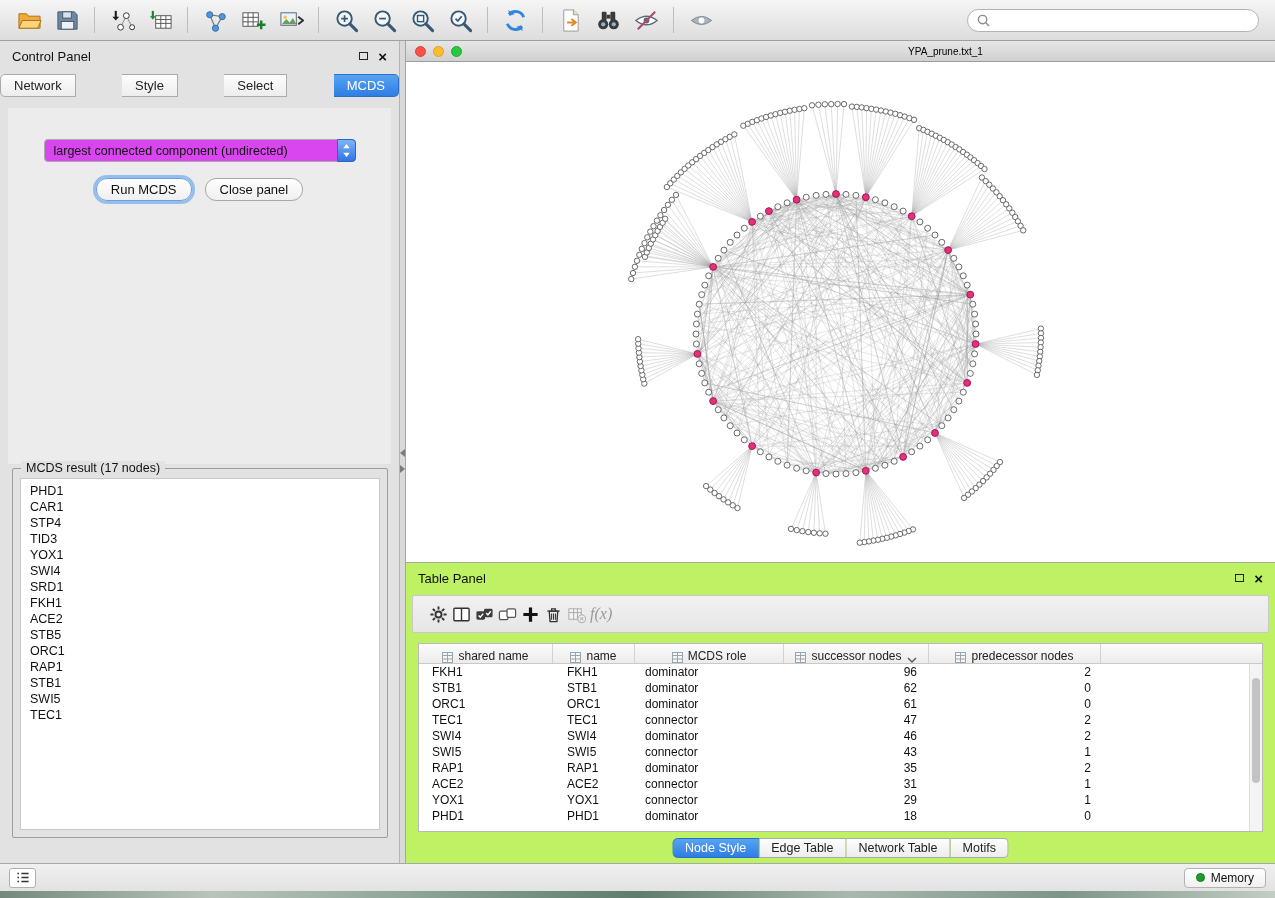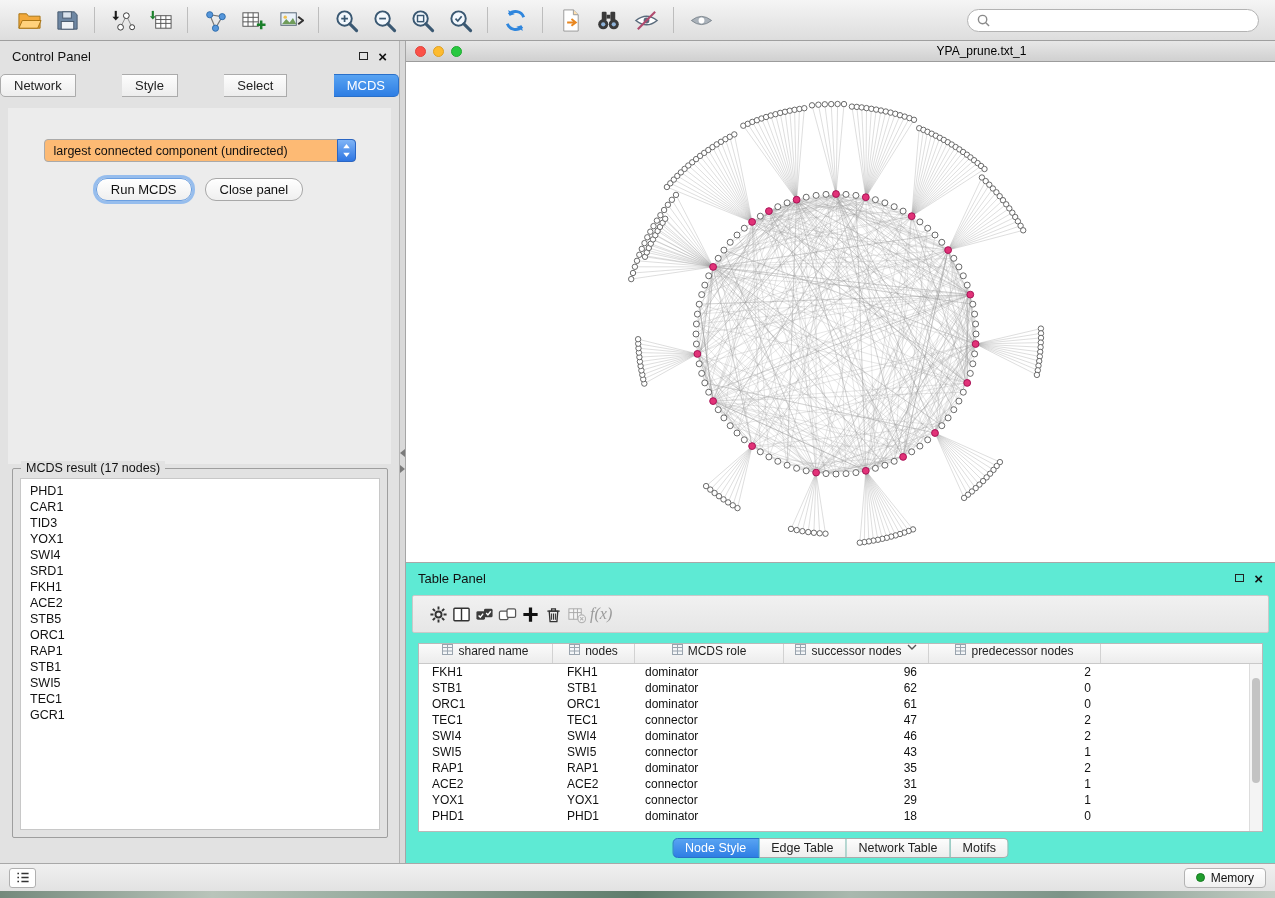"YPA_prune.txt_1" .nw-title { font-size: 12px -> 10px; margin-left: 36px -> none }
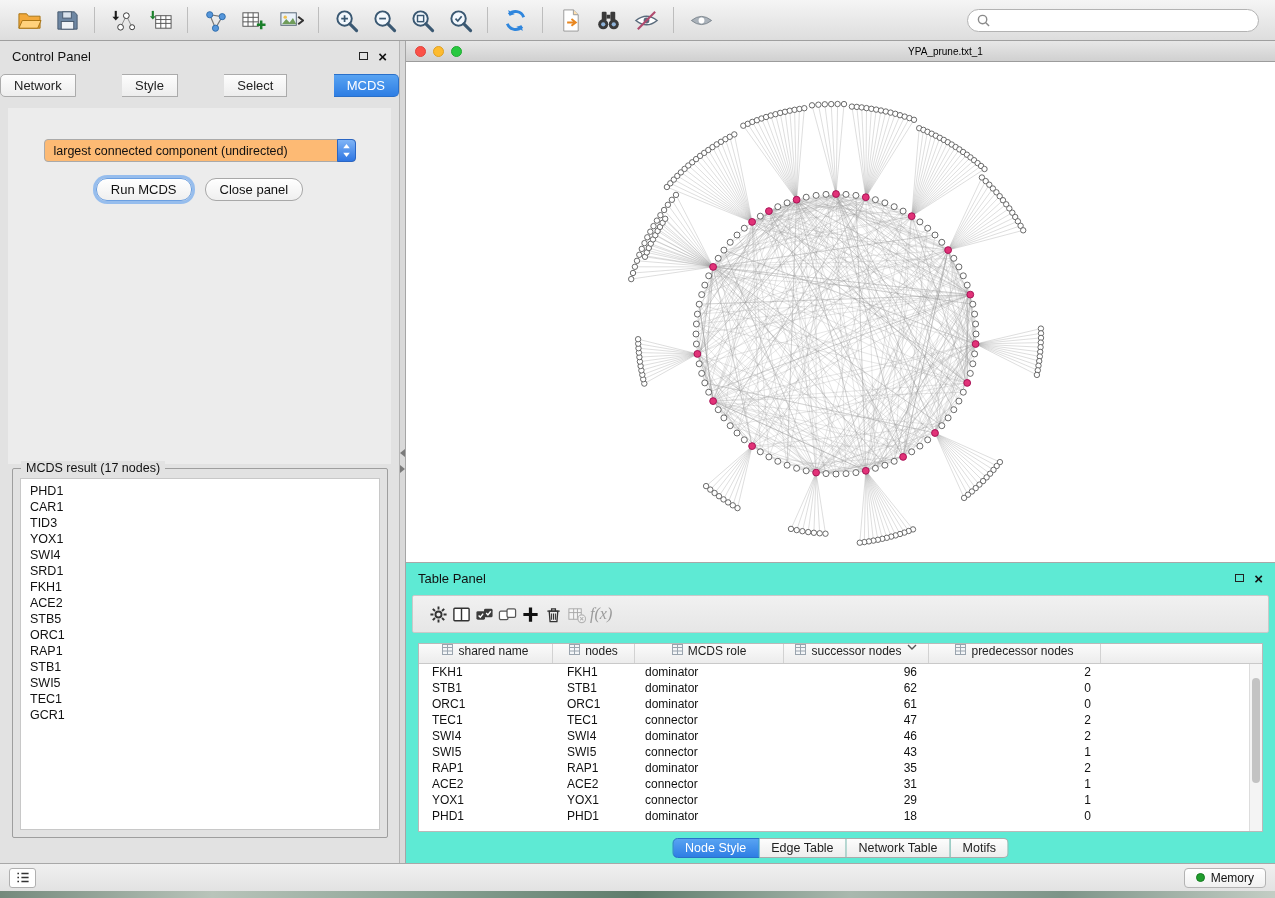"largest connected component (undirected)" .dropdown { background: #fdba74 -> #d946ef }
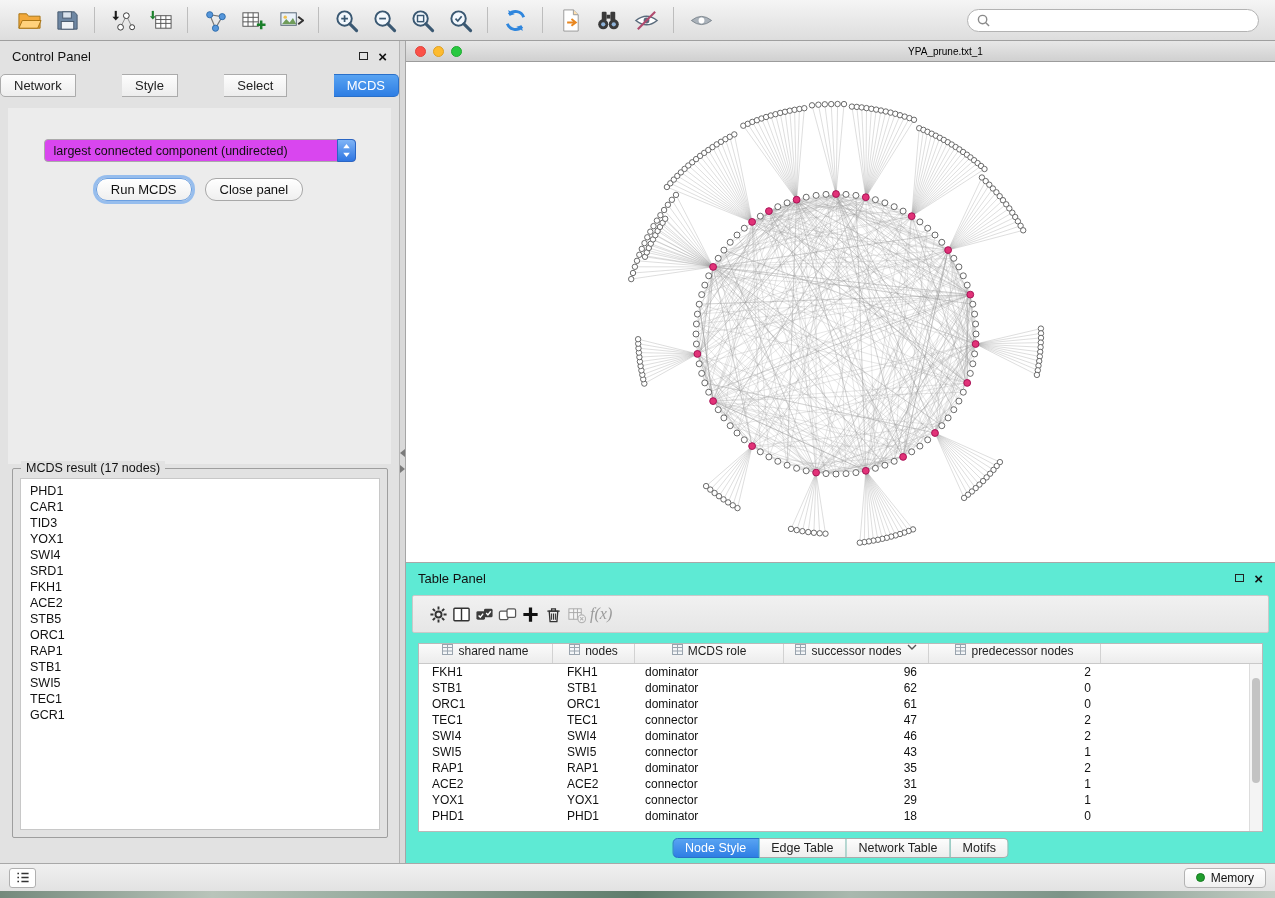"STP4" div.mcds-item { html: none -> <div>STP4</div> }
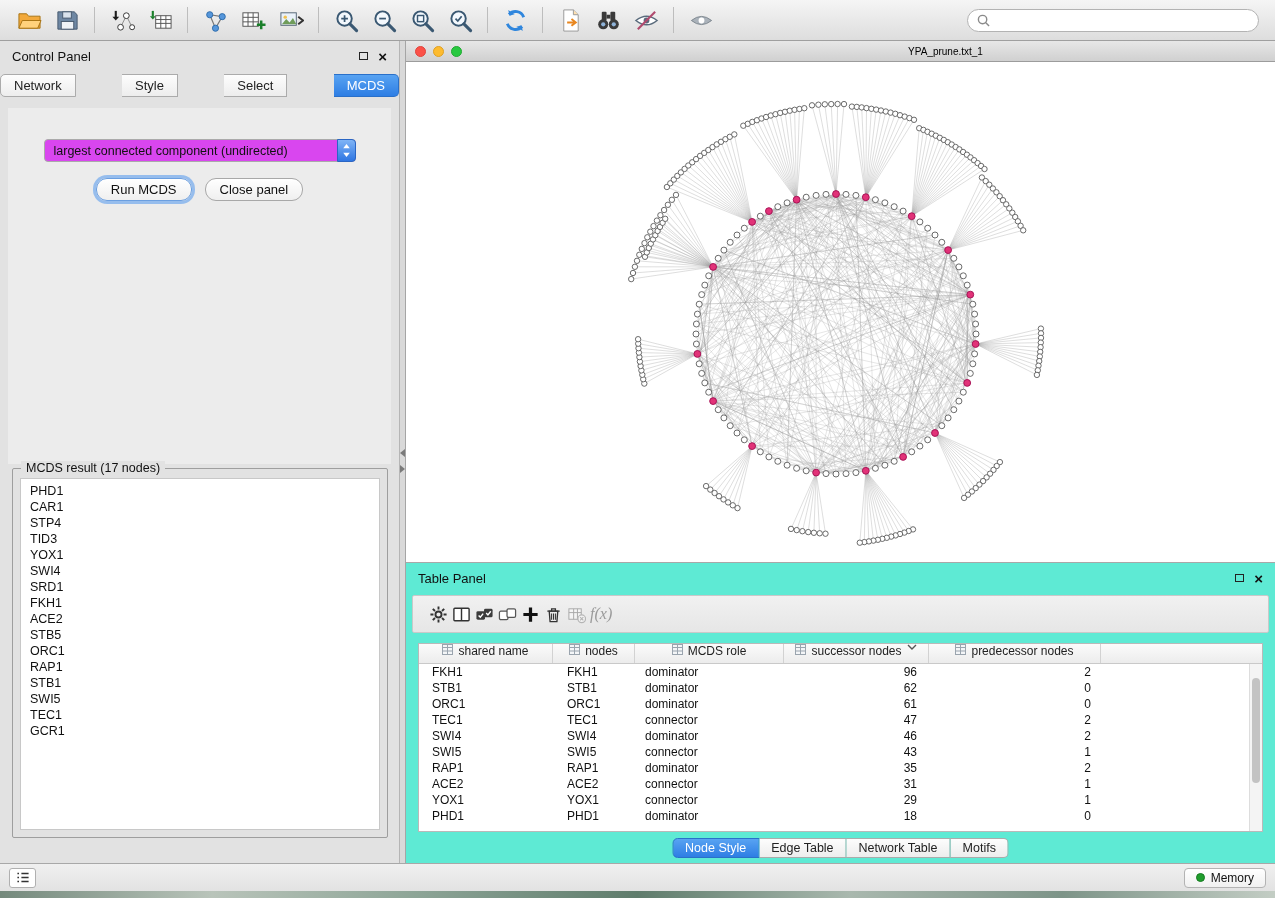"Table Panel" .table-panel { background: #5eead4 -> #bef264 }
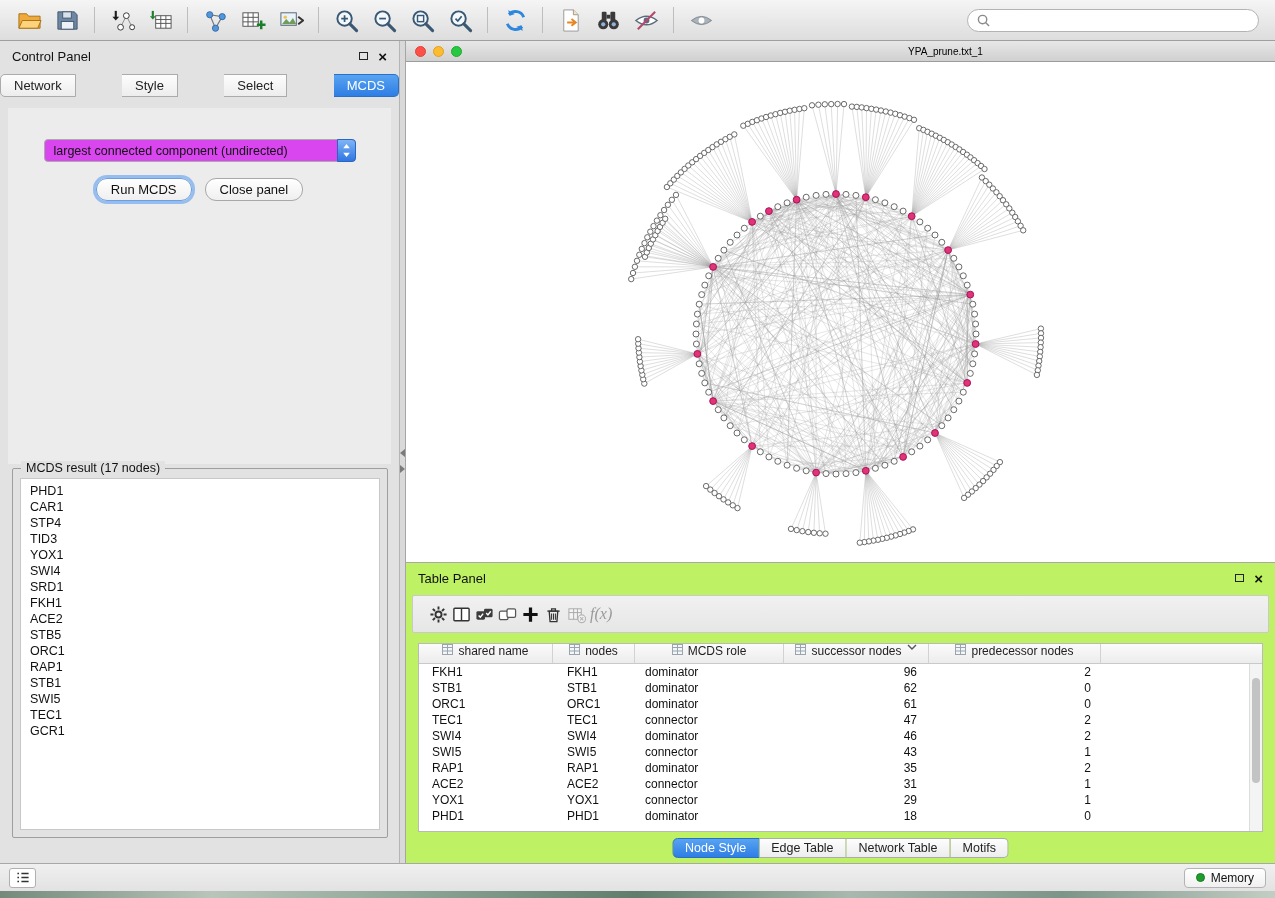"shared name" .th { align-items: flex-start -> flex-end }
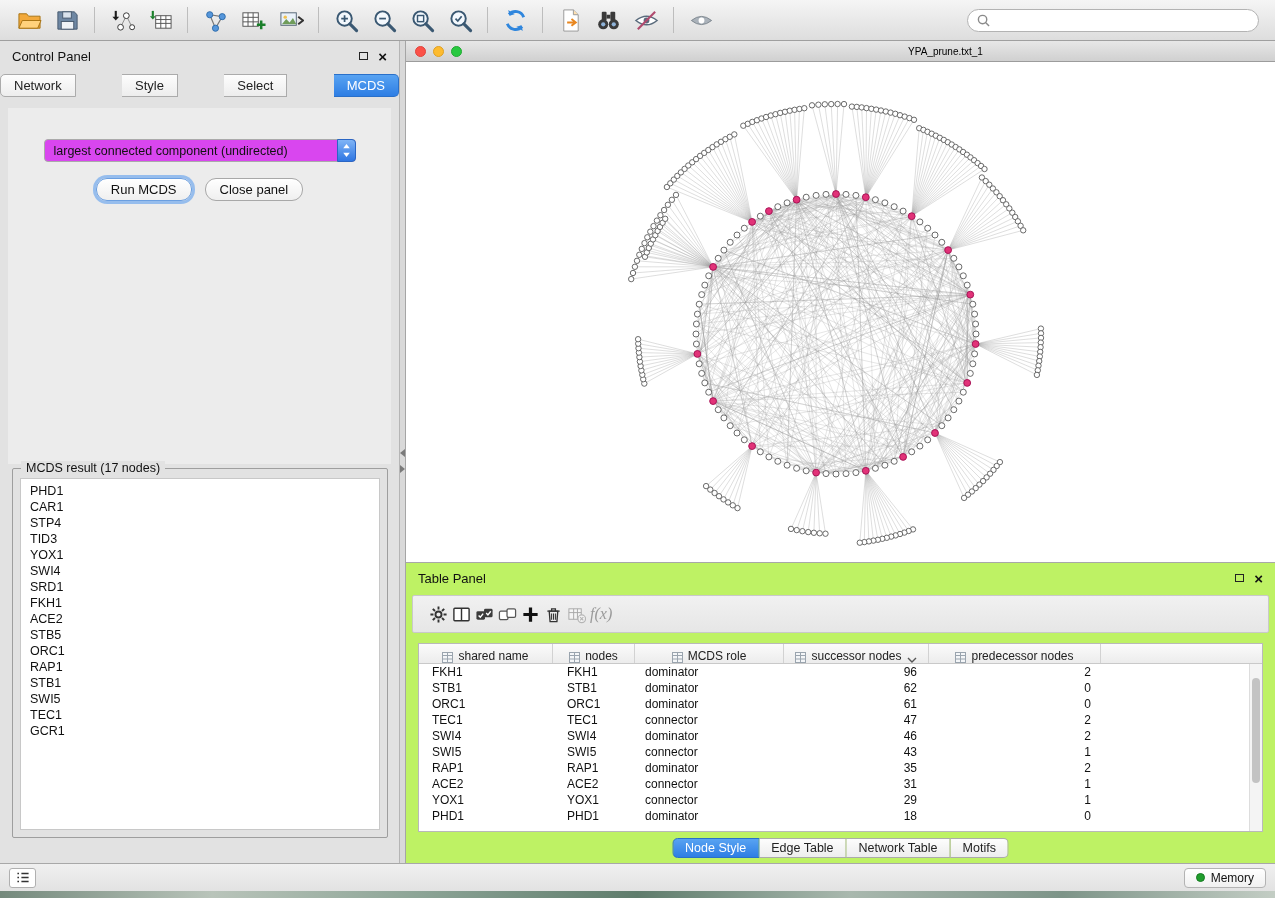"nodes" span { text: nodes -> name }
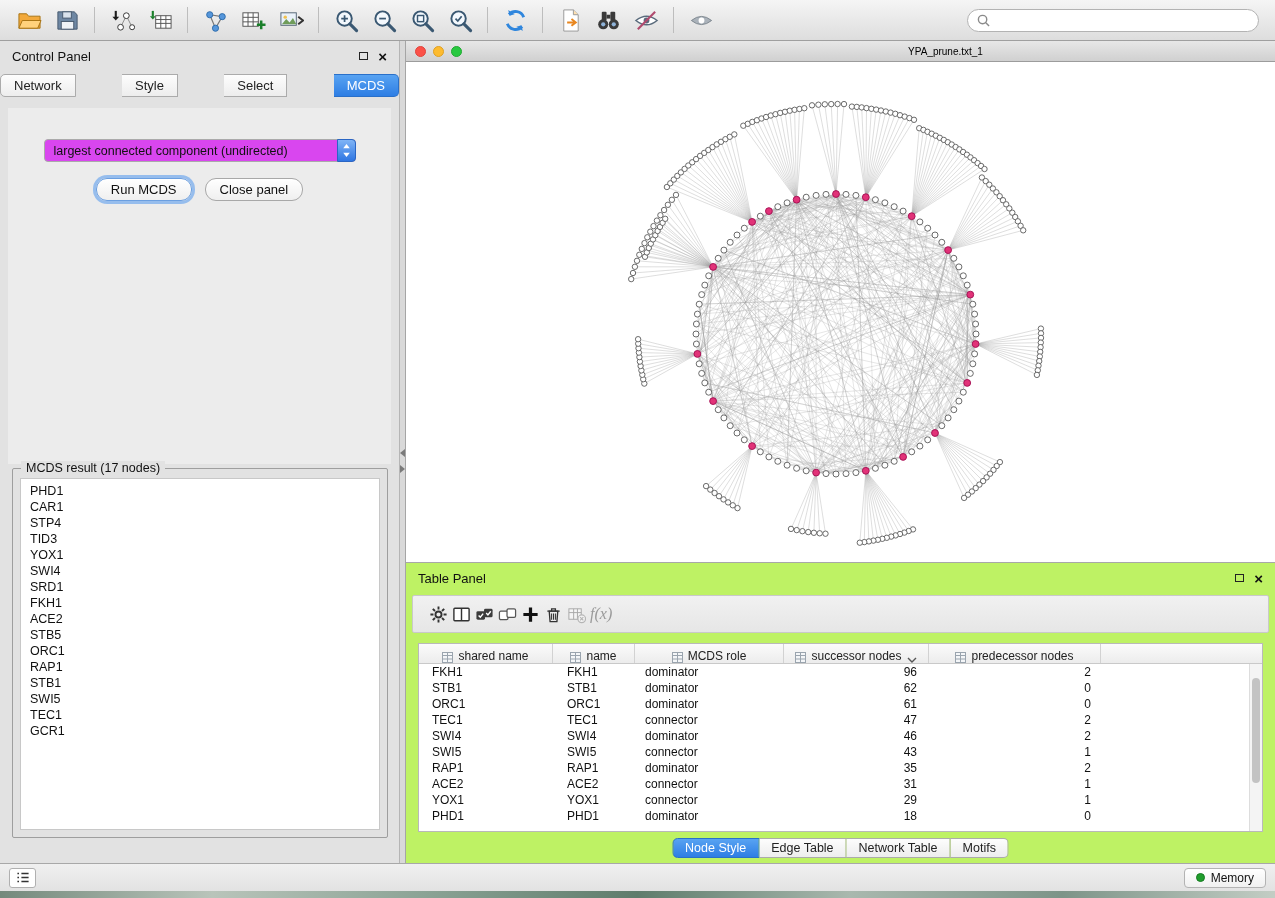"GCR1" div.mcds-item { html: <div>GCR1</div> -> none }
